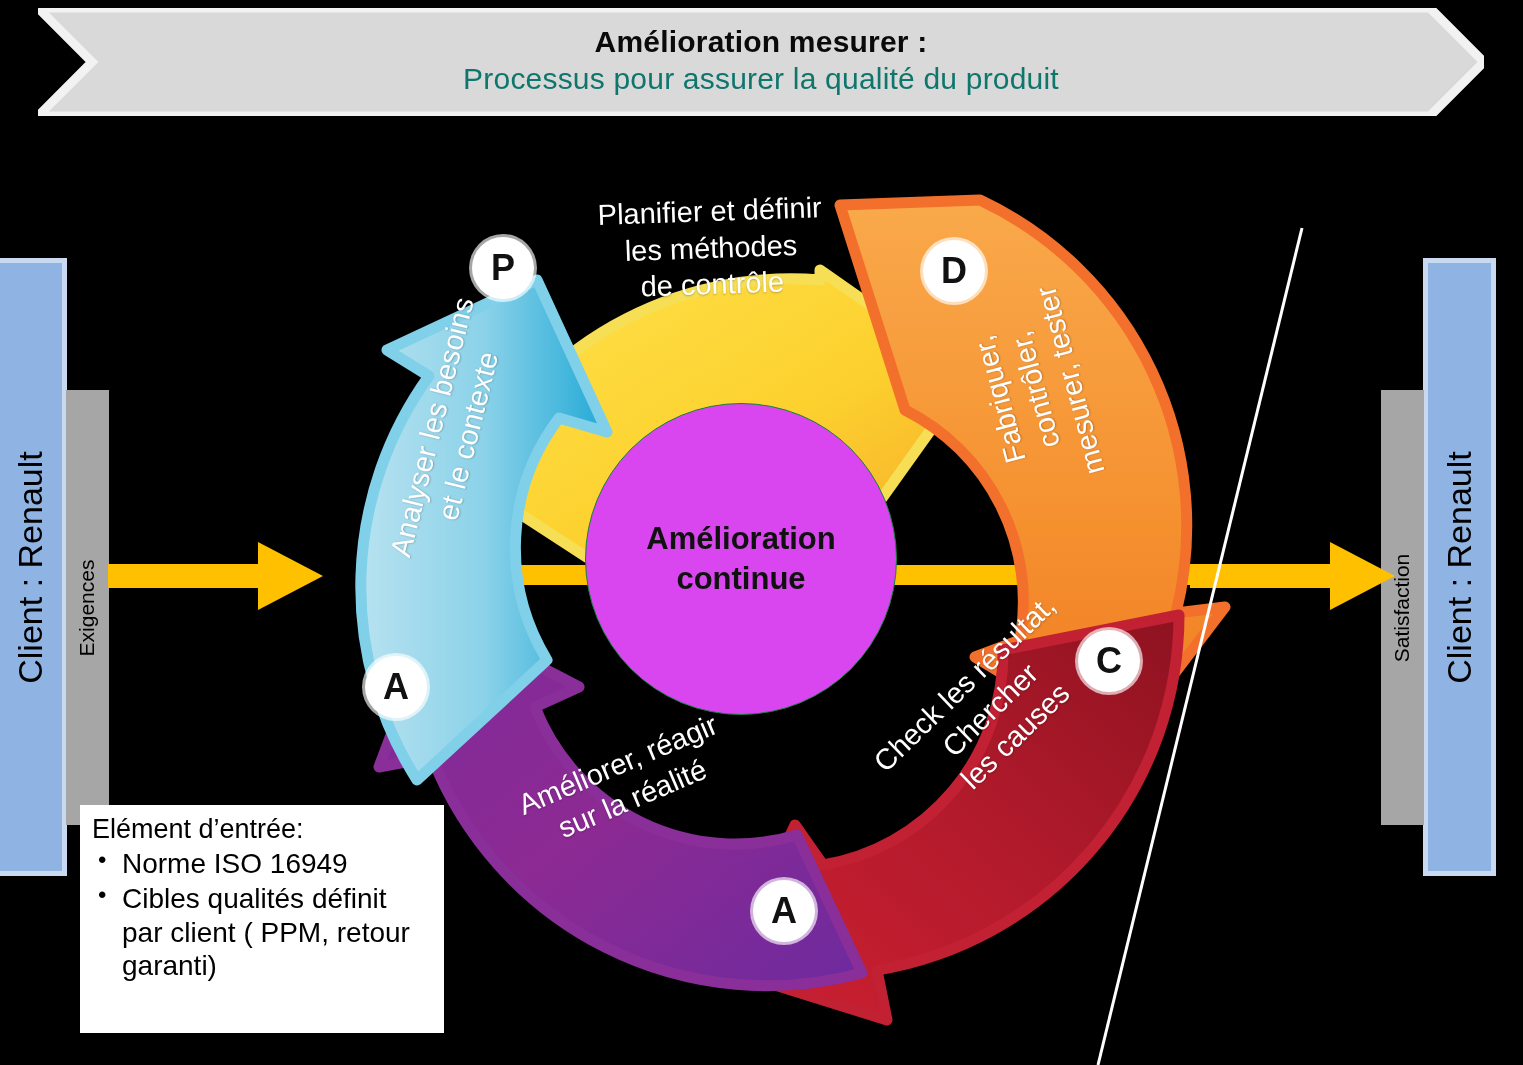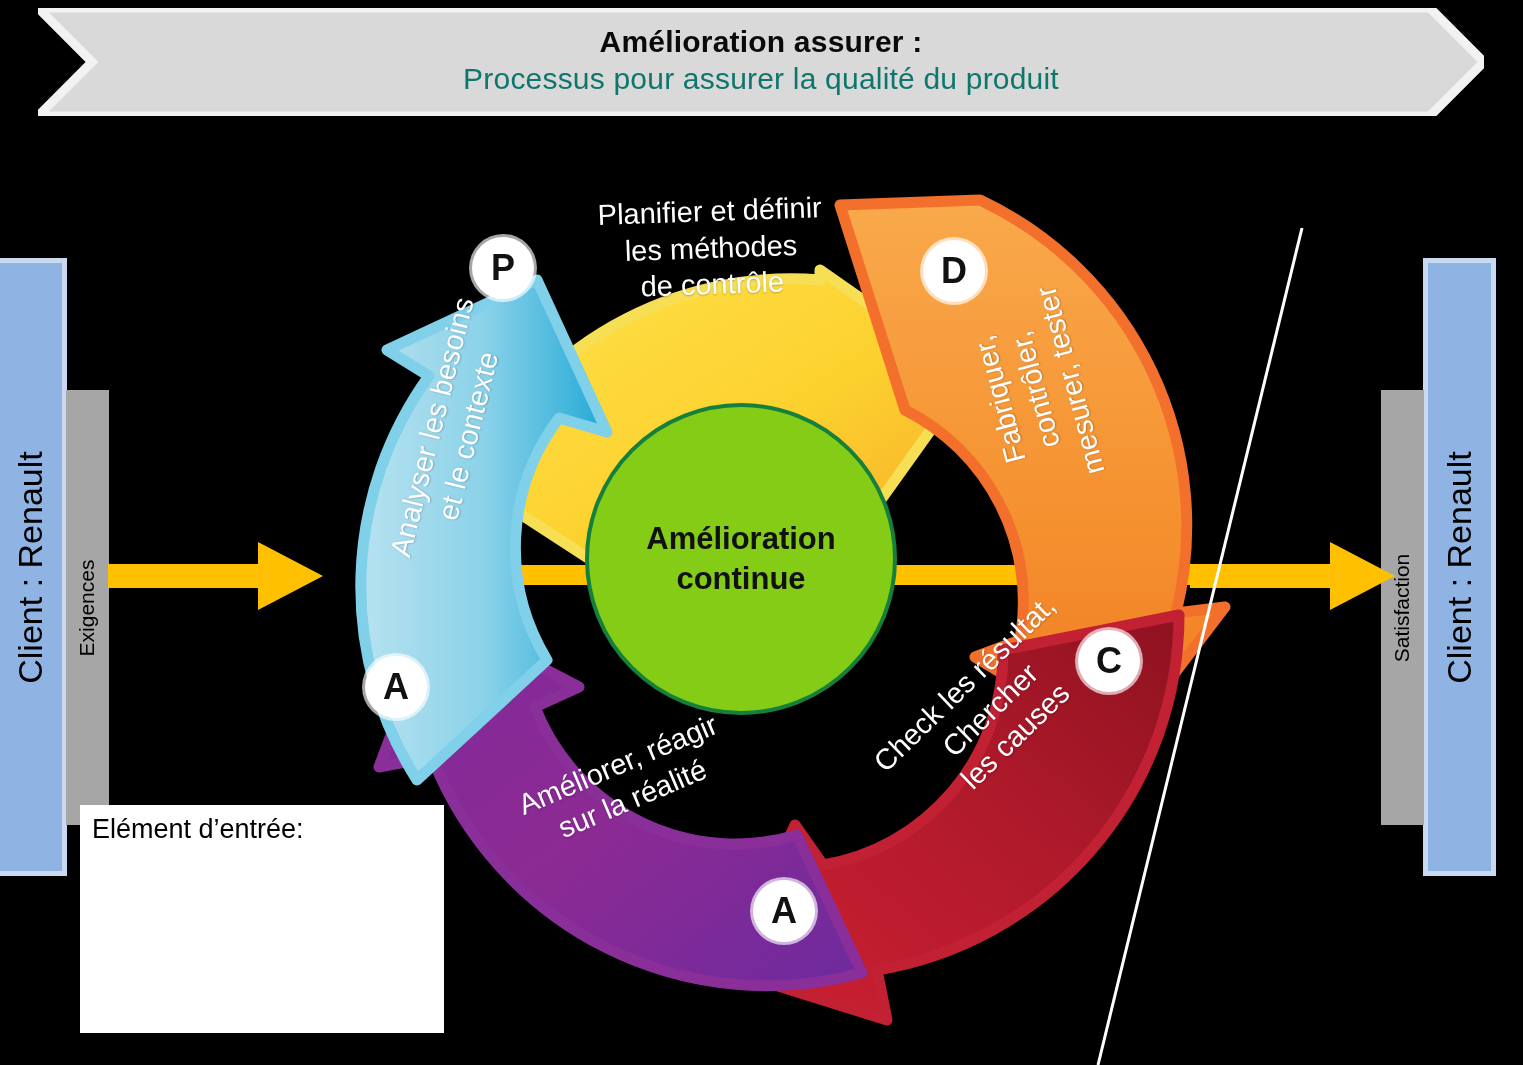"Amélioration assurer :" div.hdr-line1 { text: assurer -> mesurer }
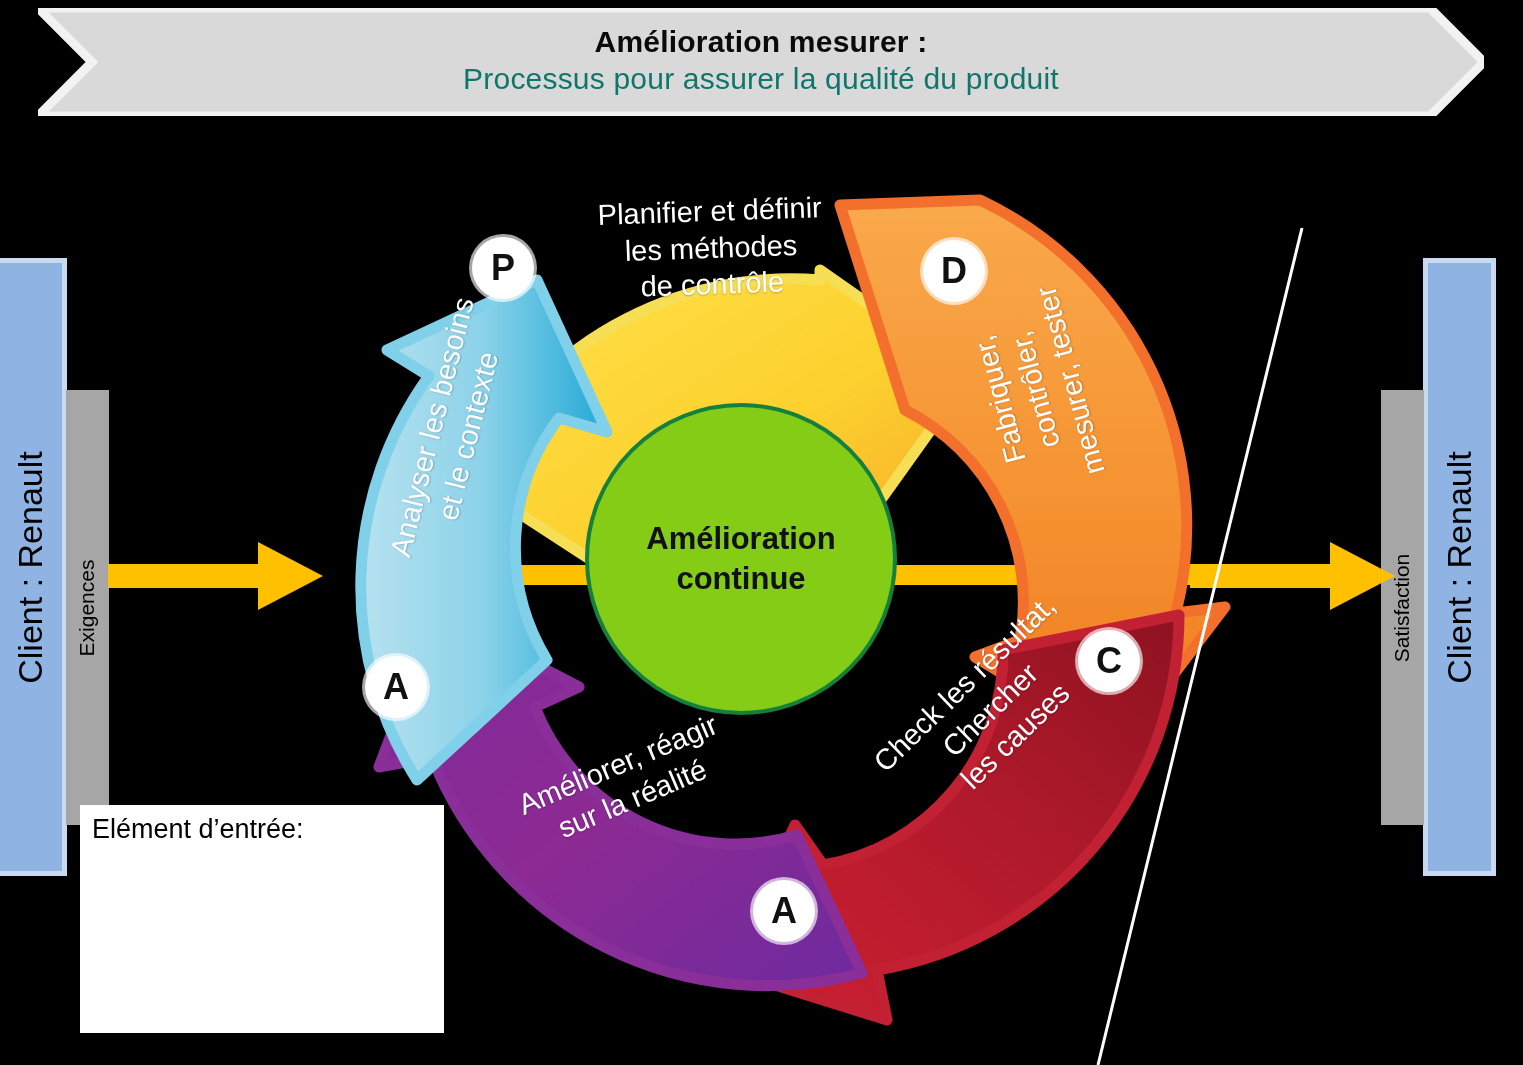"Amélioration" #center-circle { background: #84cc16 -> #d946ef; border: 4px solid #15803d -> 1px solid #15803d }
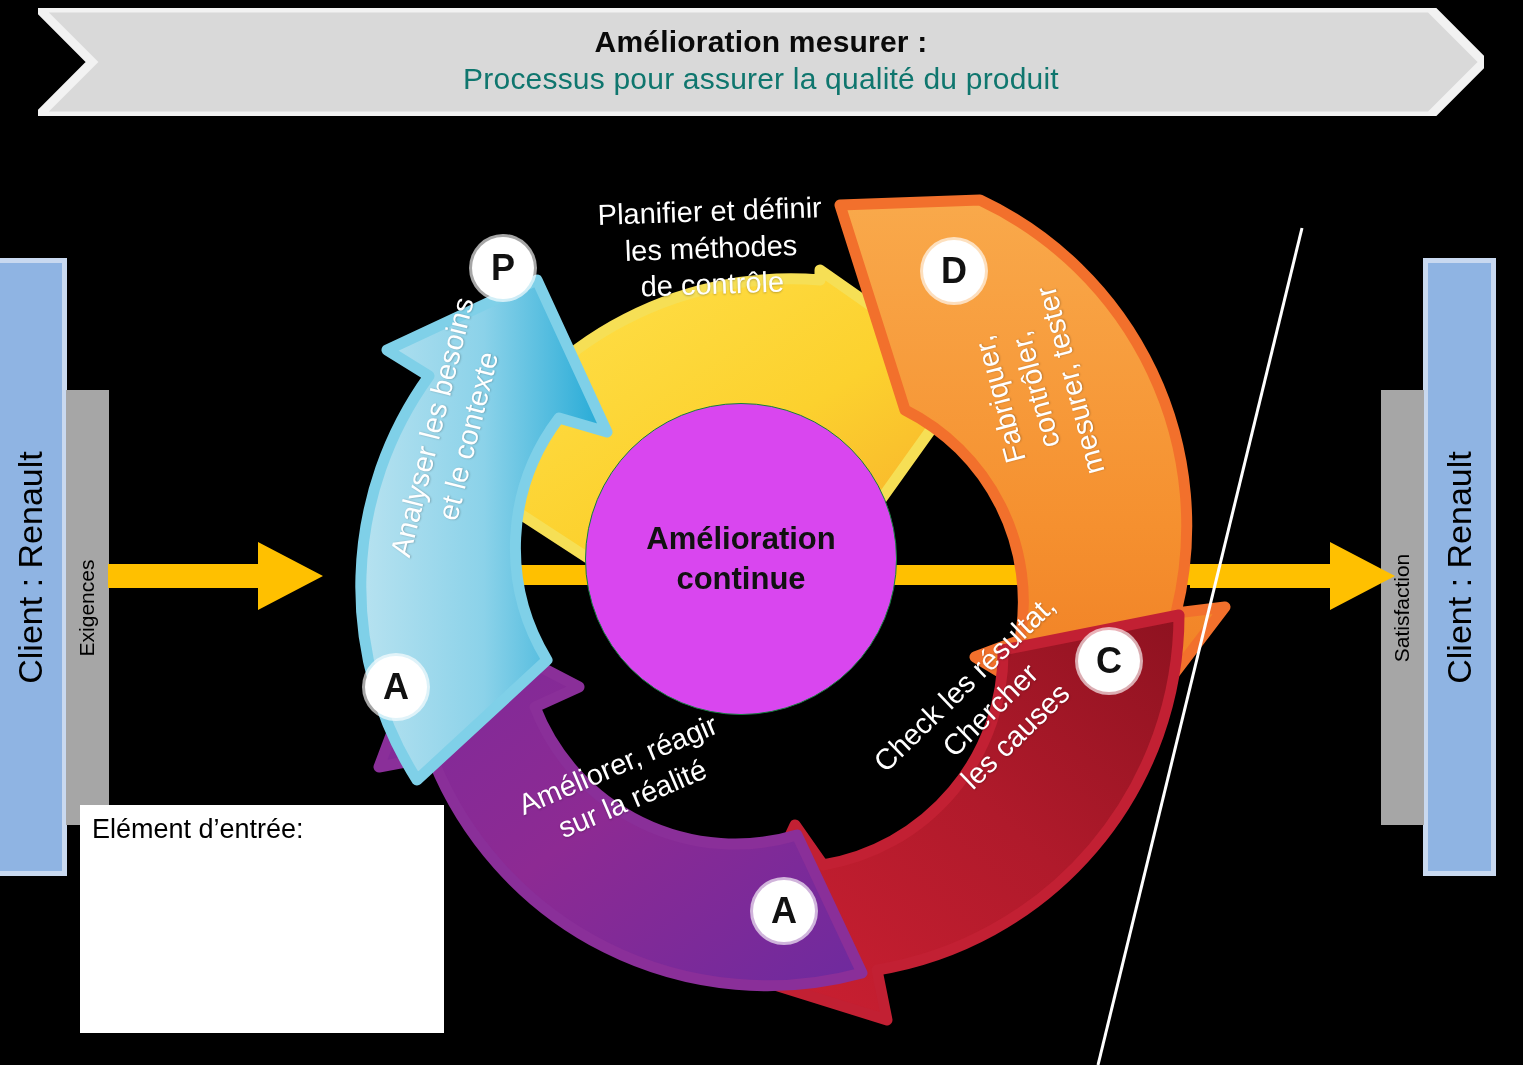"Norme ISO 16949" ul { html: none -> <ul> <li>Norme ISO 16949</li> <li>Cibles qualités définit par client ( PPM, retour garanti)</li> </ul> }
